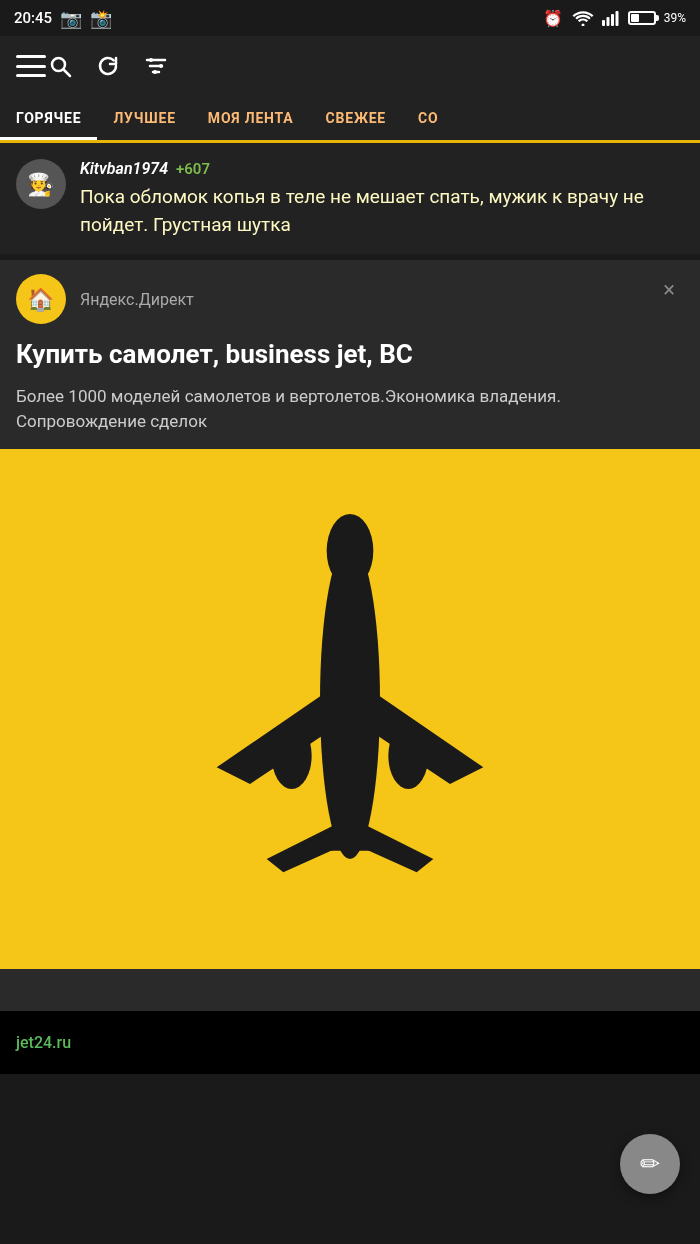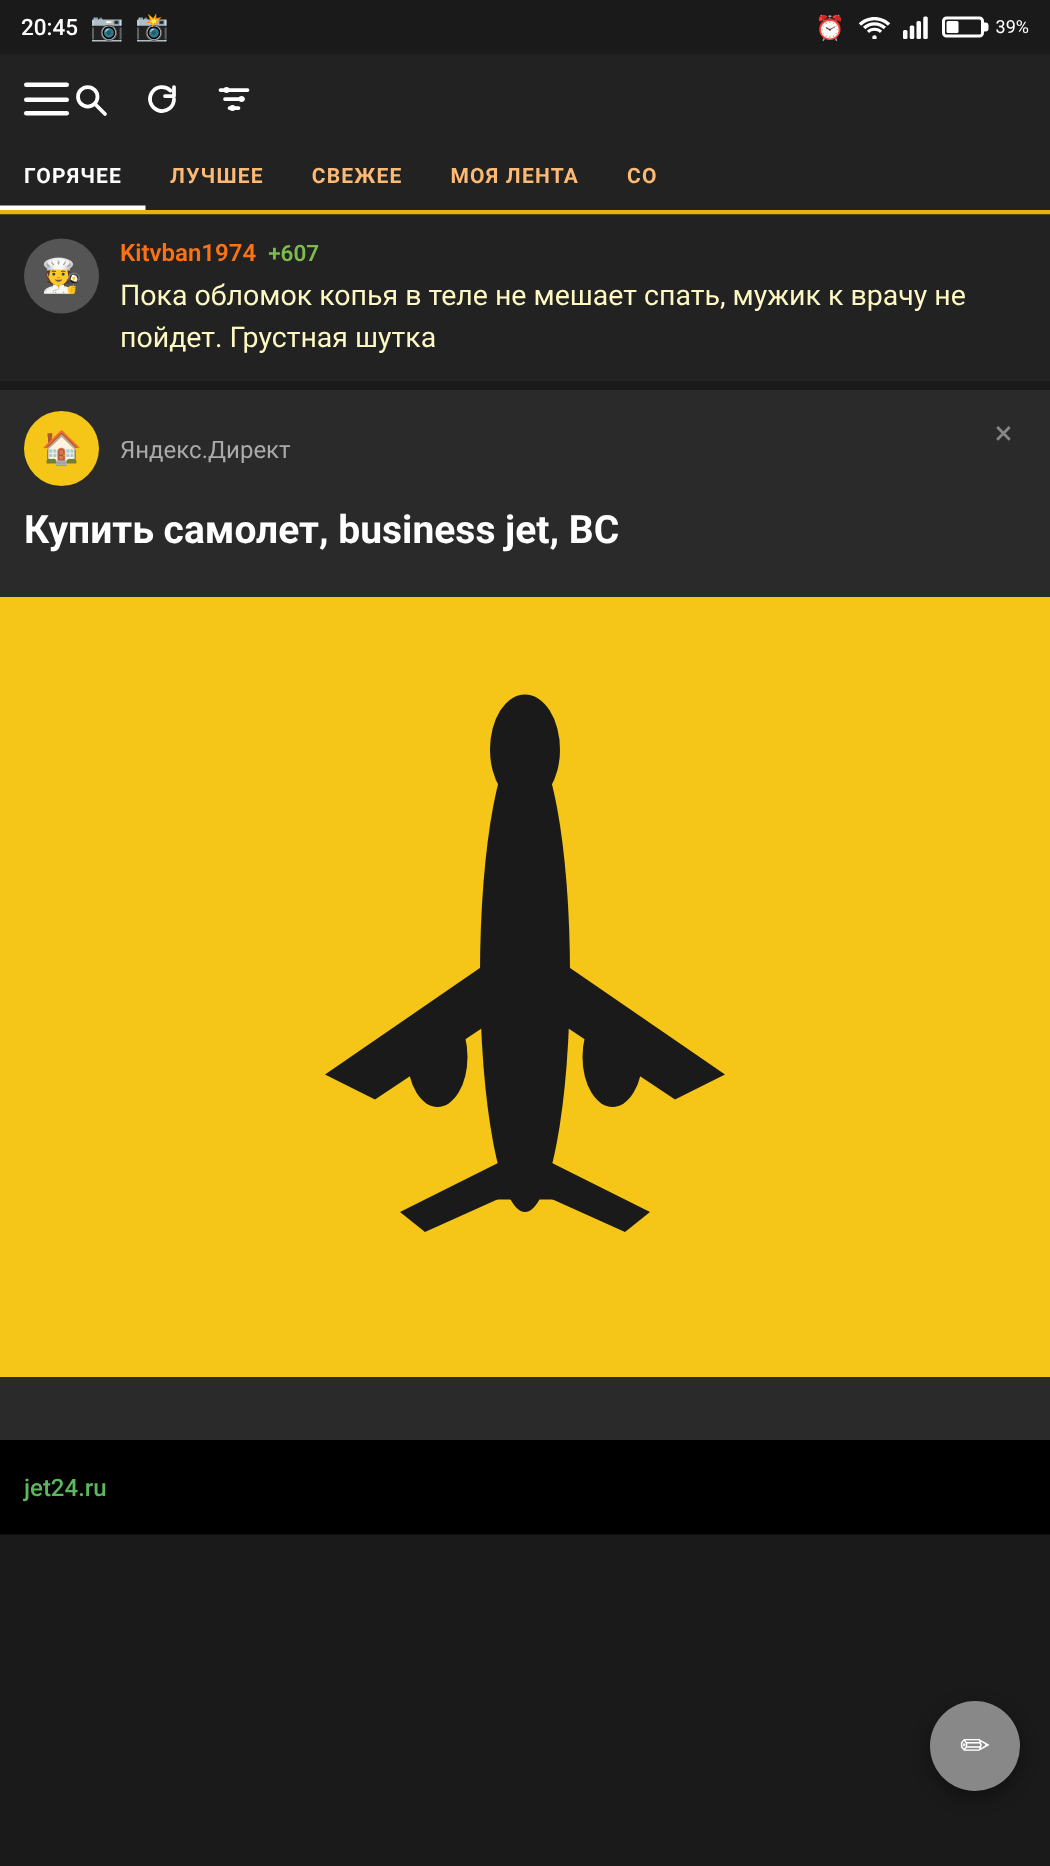"СВЕЖЕЕ" div.tab-item { order: before "МОЯ ЛЕНТА" -> after "МОЯ ЛЕНТА" }
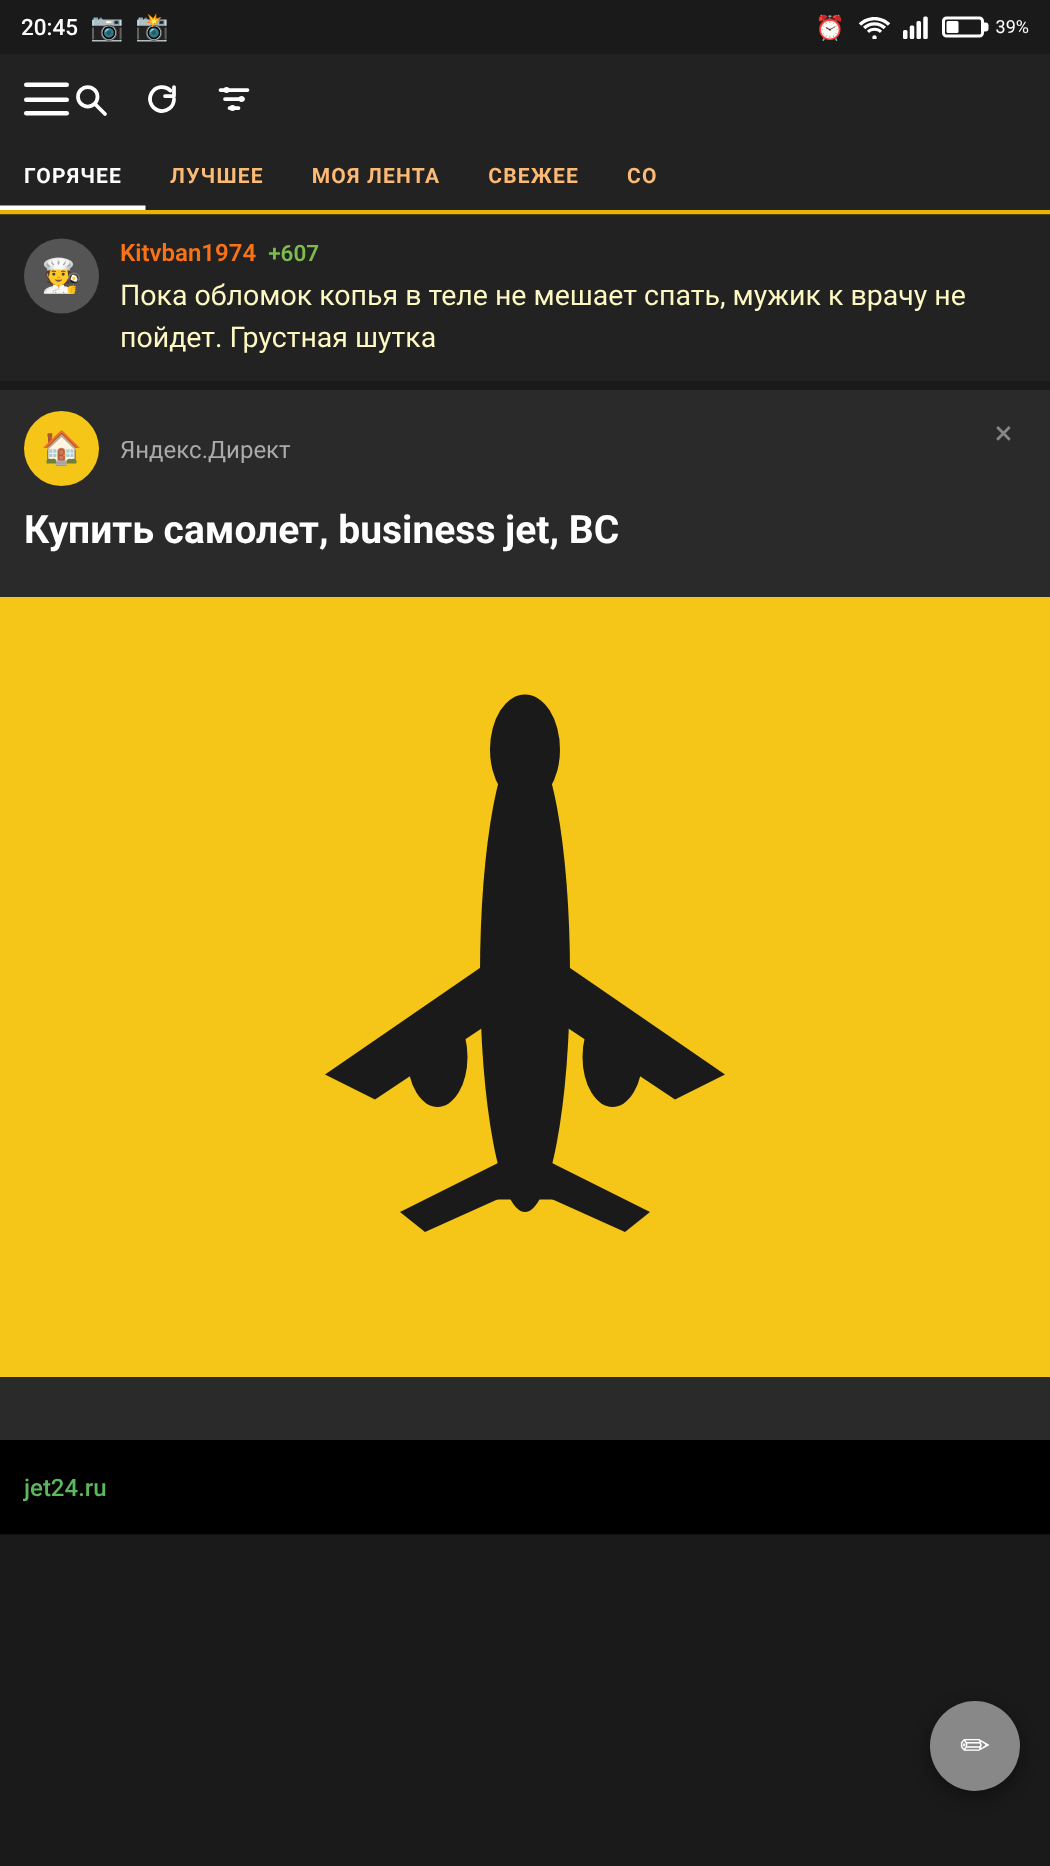"Kitvban1974" .author-name { color: #f97316 -> #ffffff; font-style: none -> italic }
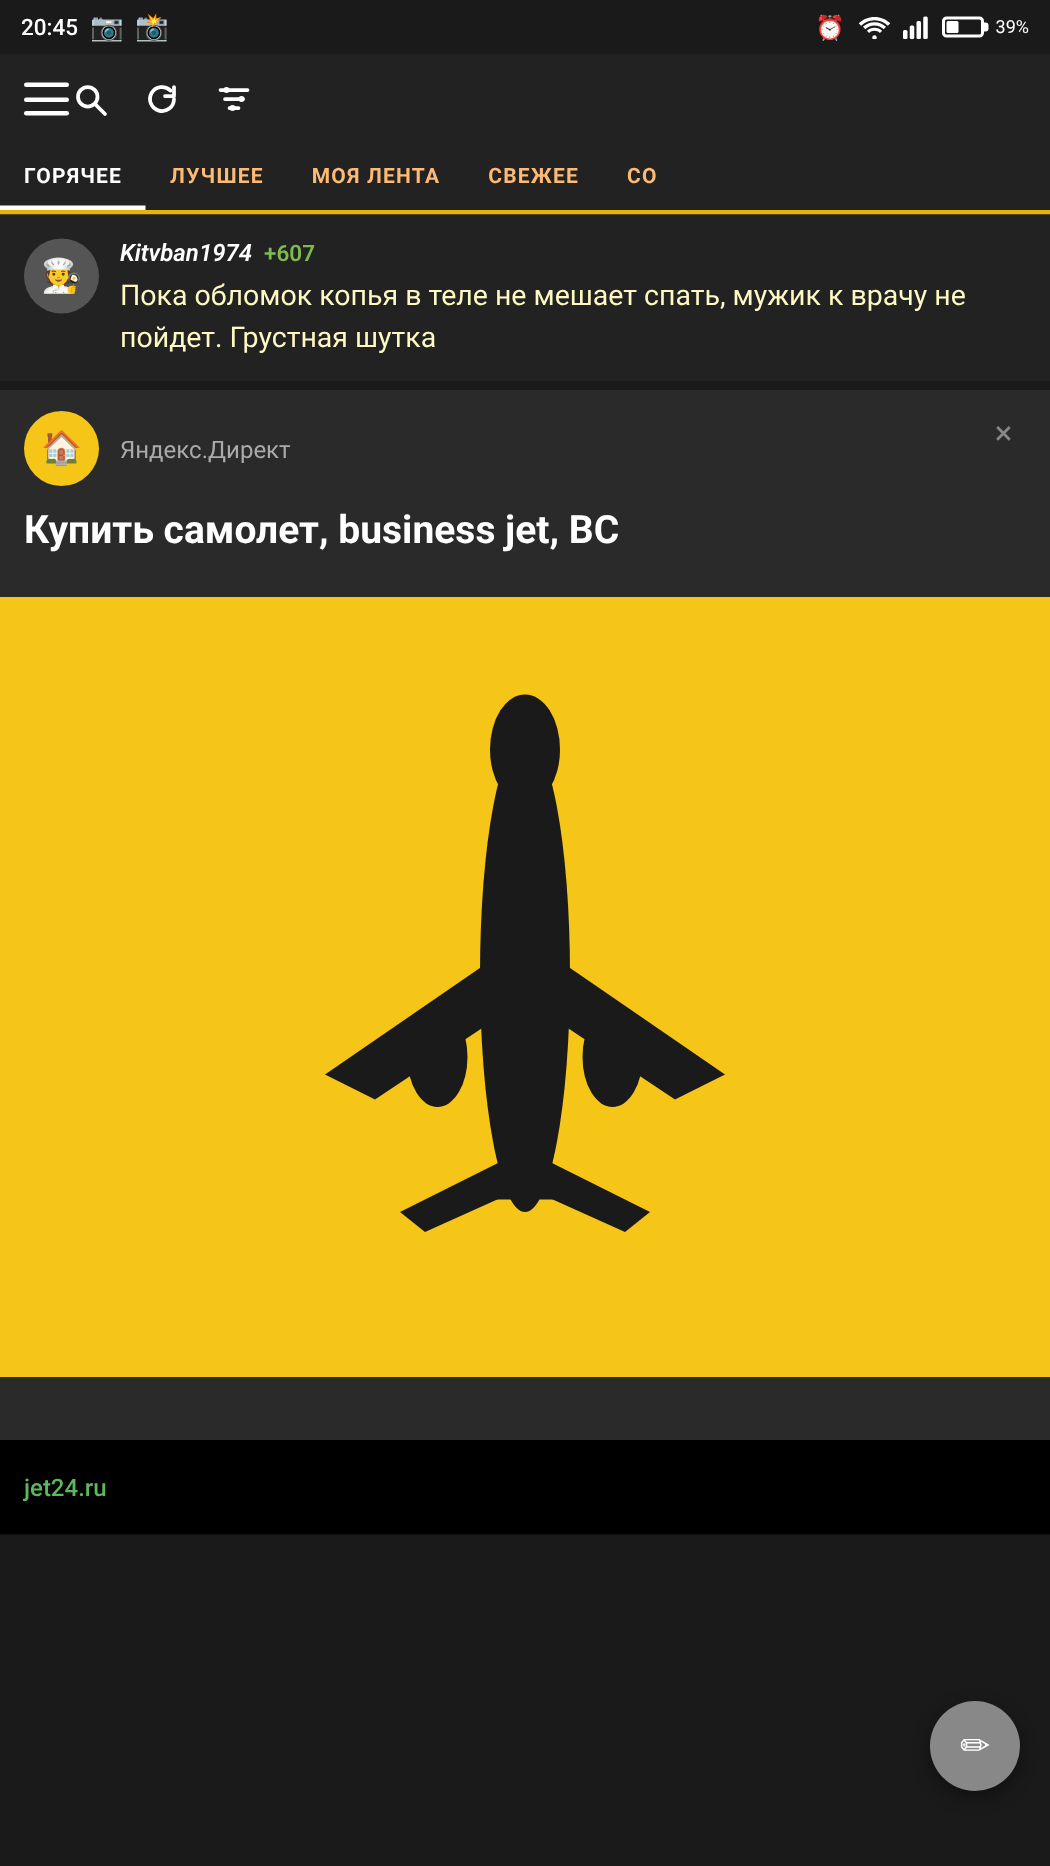"Более 1000 моделей самолетов и" div.ad-description { html: none -> <div>Более 1000 моделей самолетов и вертолетов.Экономика владения. Сопровождение сделок</div> }
